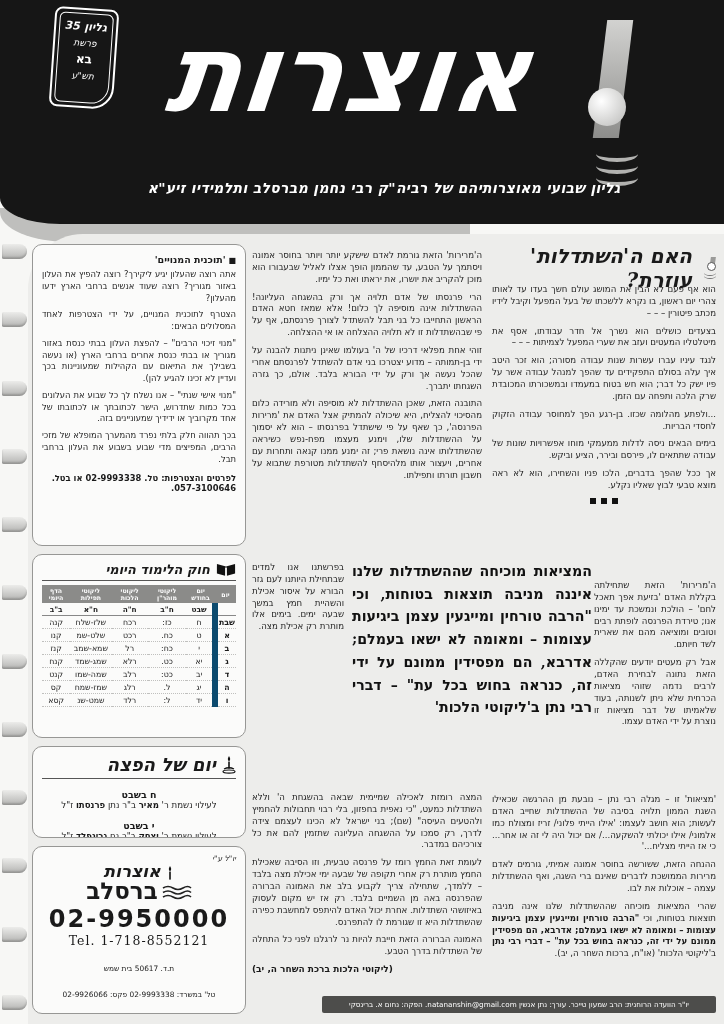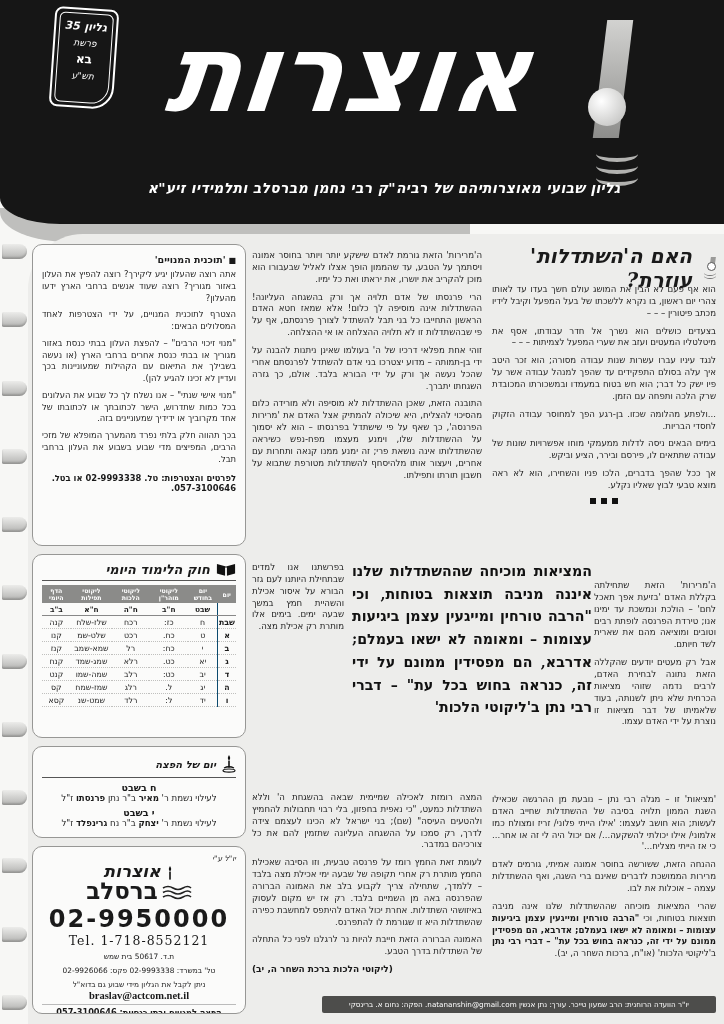"שבת" table.sched td:first-child { border-left: 1px solid #0c4a6e -> 6px solid #0c4a6e }
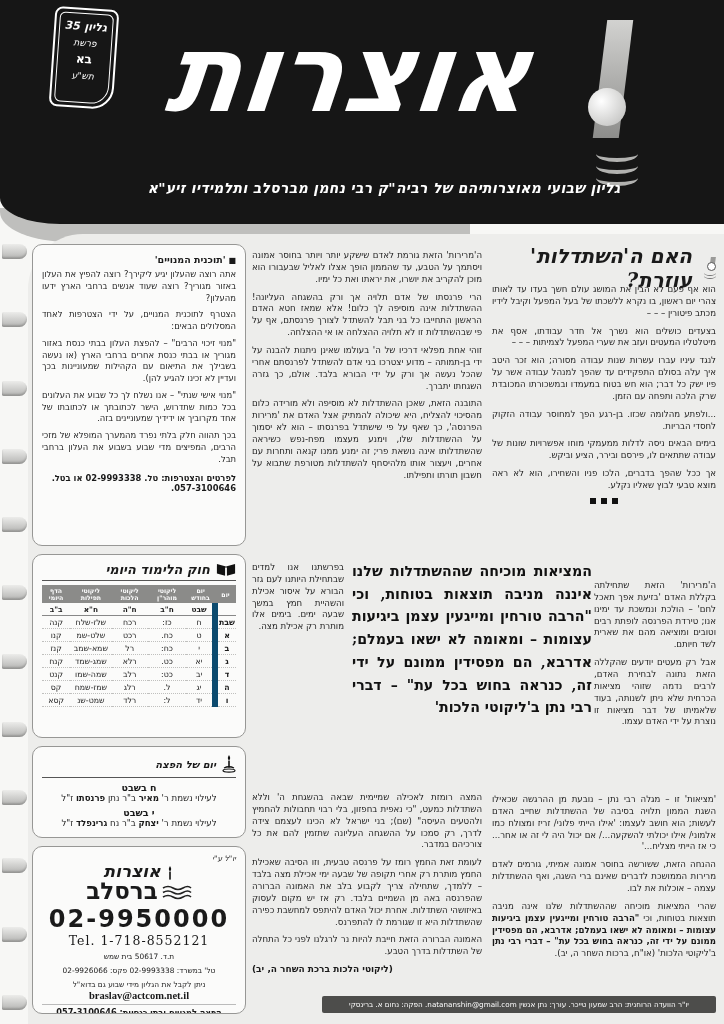"יום של הפצה" div.side-title { font-size: 10px -> 18px }
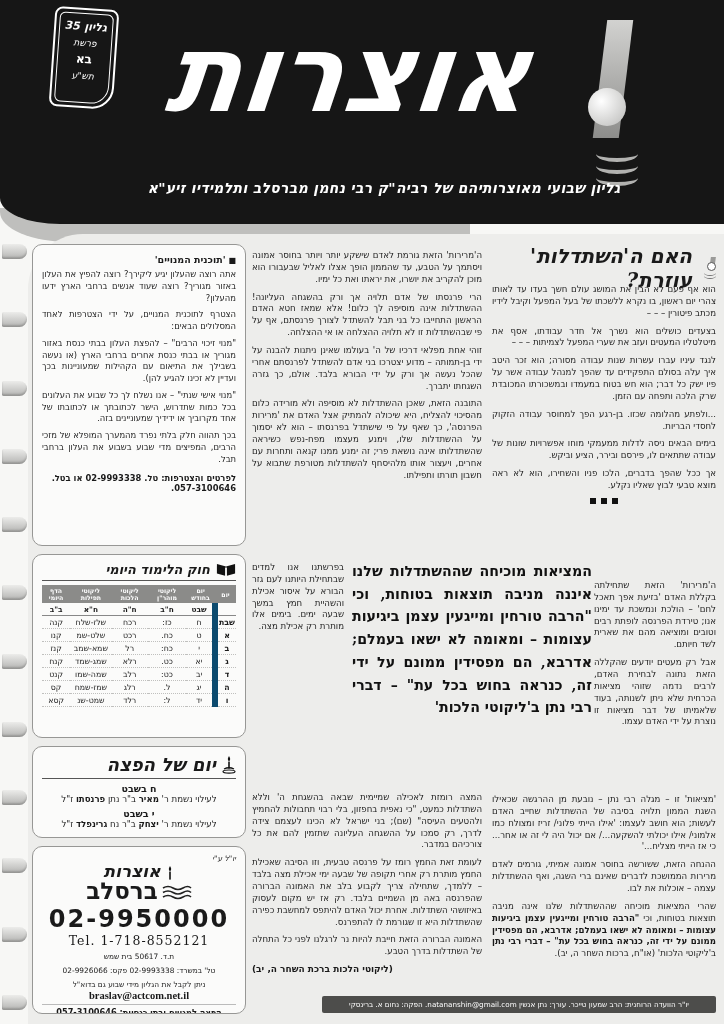"ח בשבט" .haf-date { margin-top: 4px -> 10px }
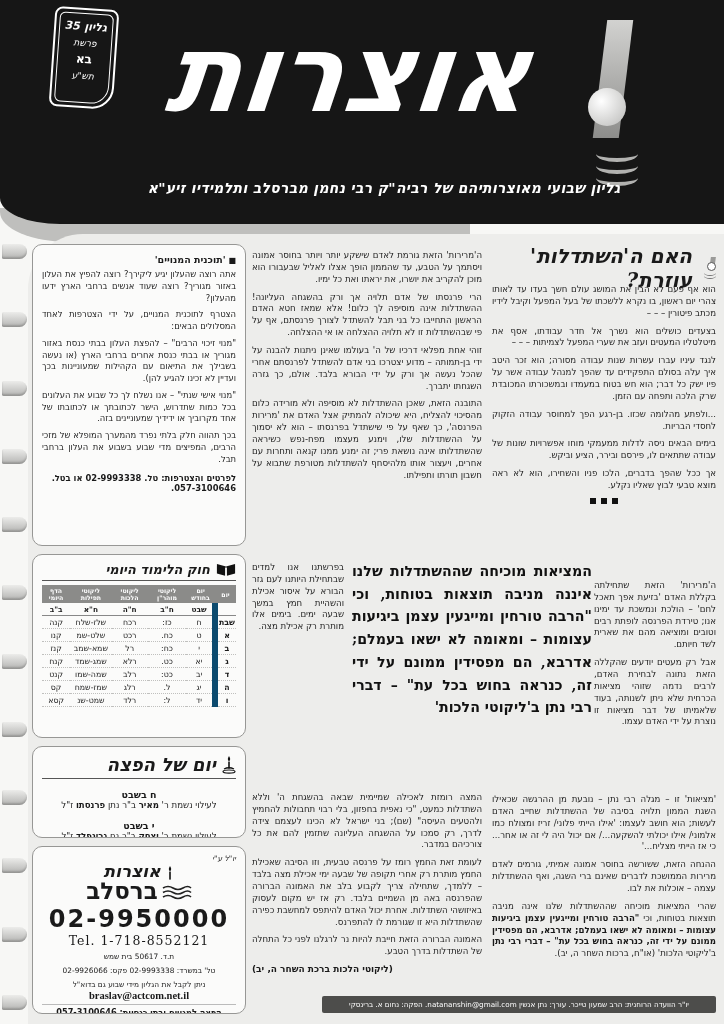"ת.ד. 50617 בית שמש" .pub-small { margin-top: 4px -> 16px }
